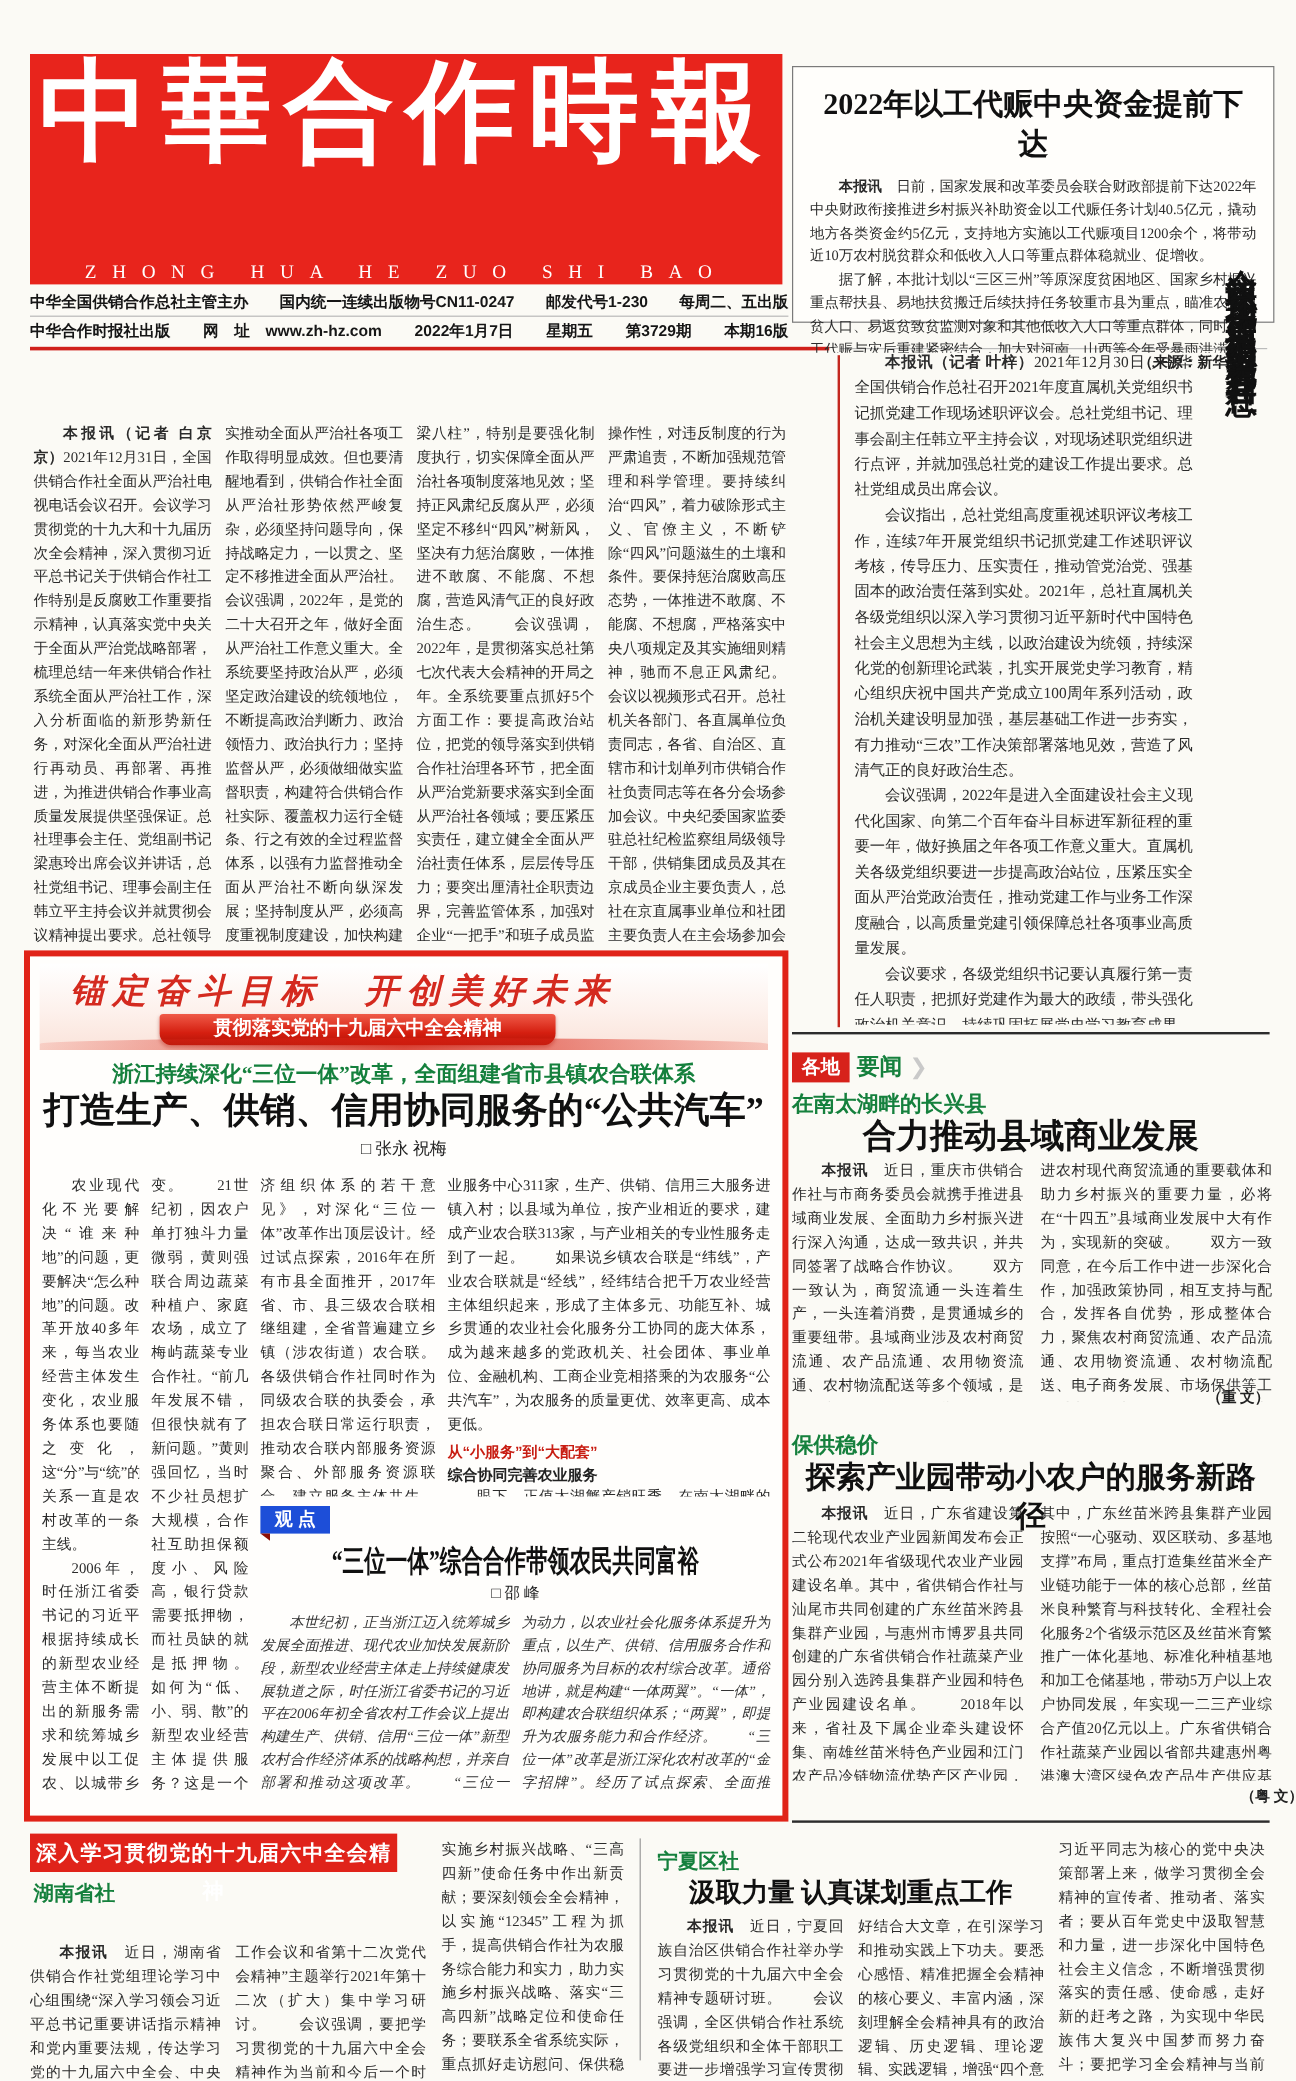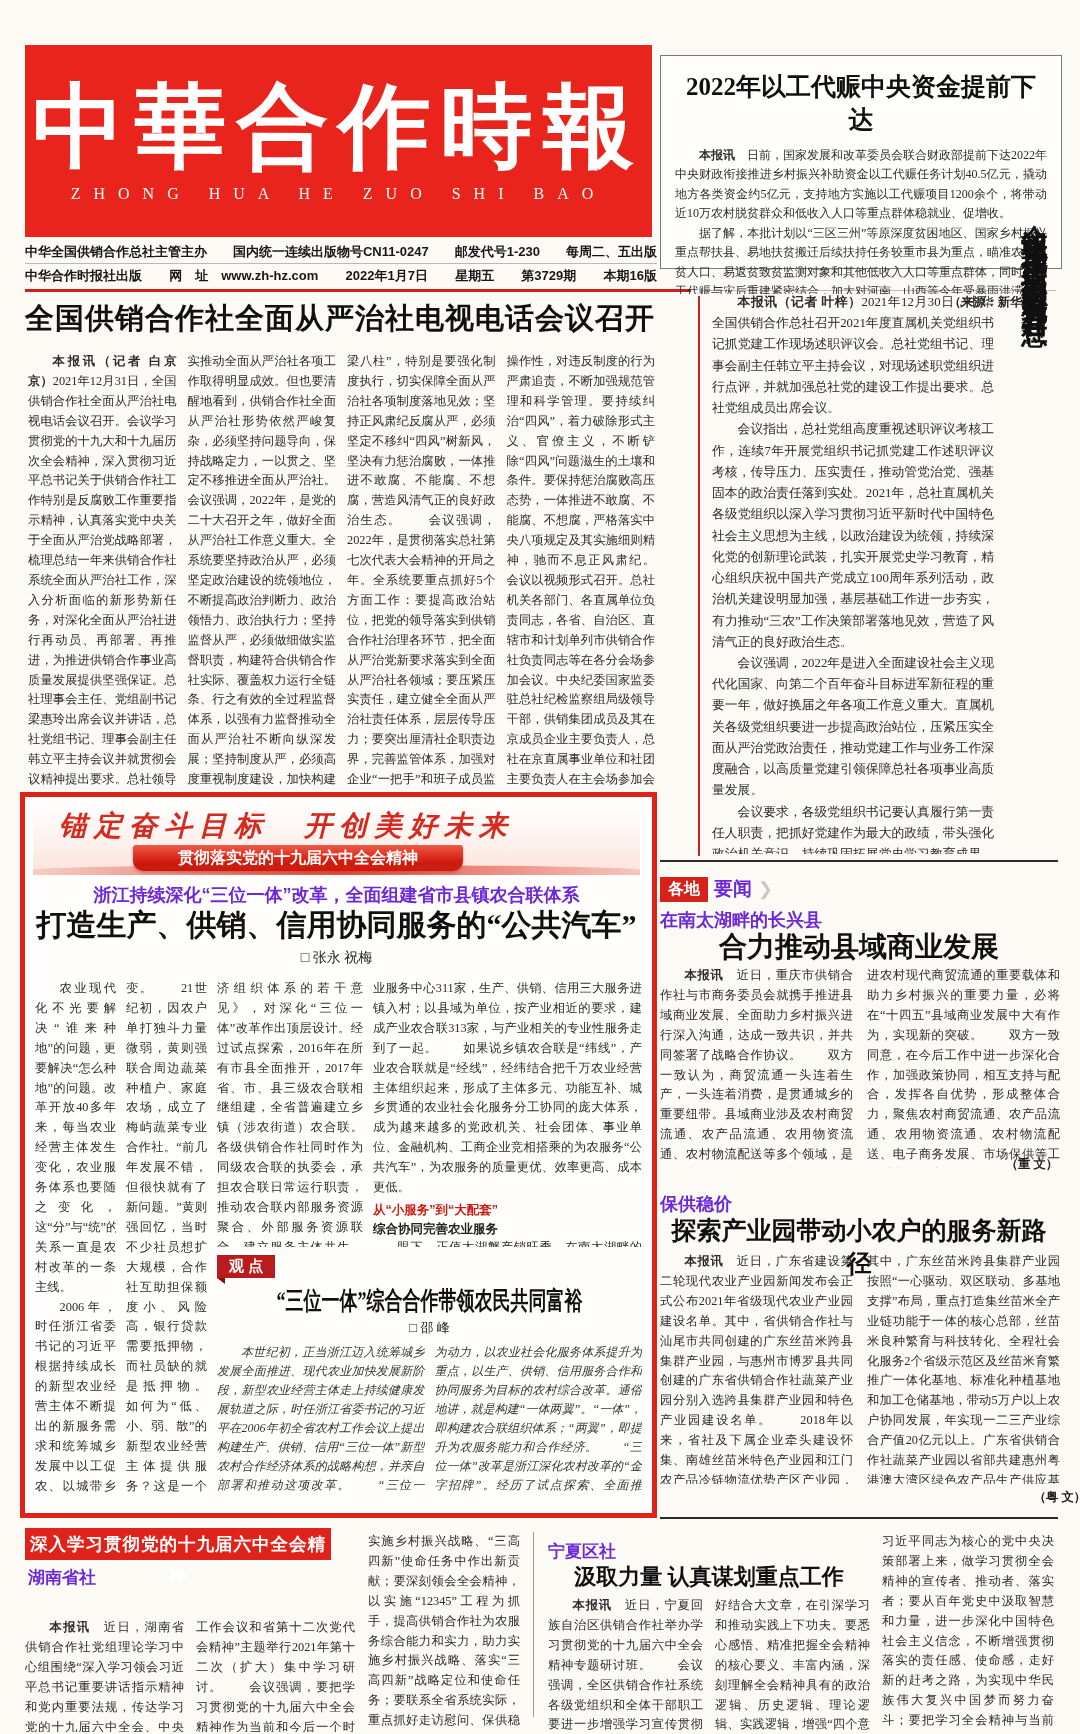"中華合作時報" div.abs { justify-content: none -> space-between }
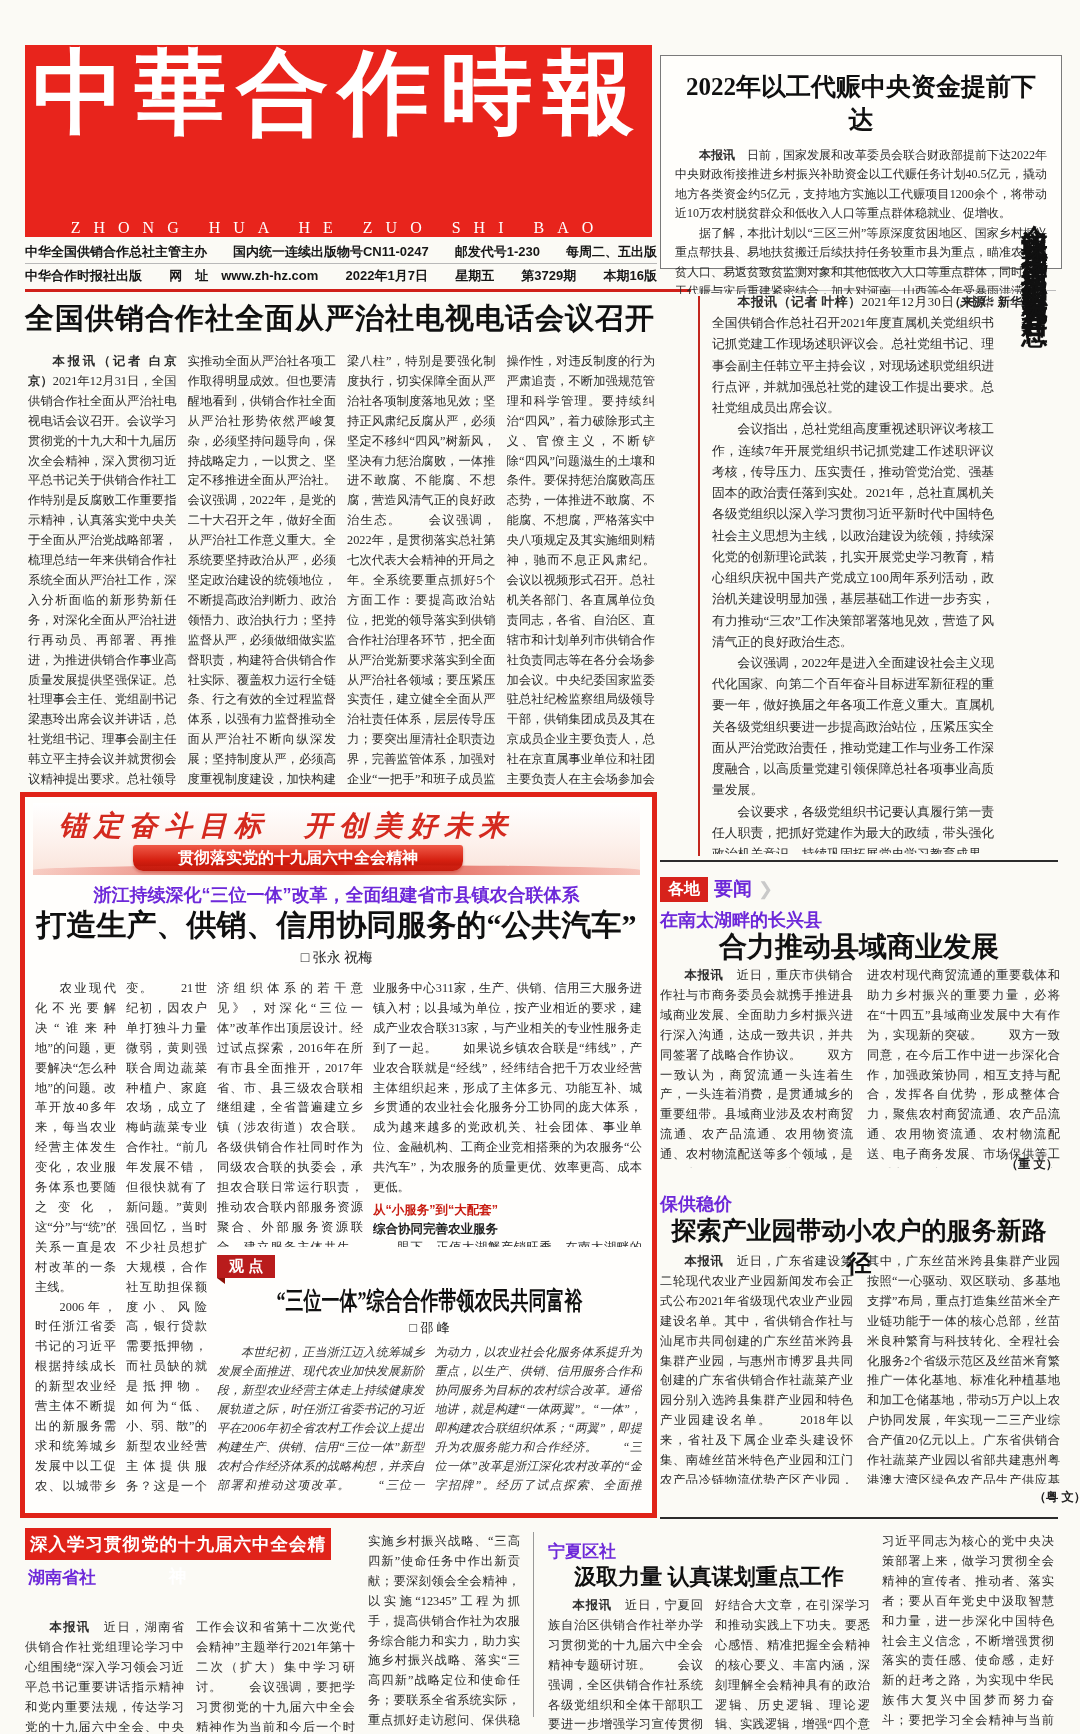"全国供销合作社全面从严治社电视电话会议召开" div.abs { html: <div>全国供销合作社全面从严治社电视电话会议召开</div> -> none }
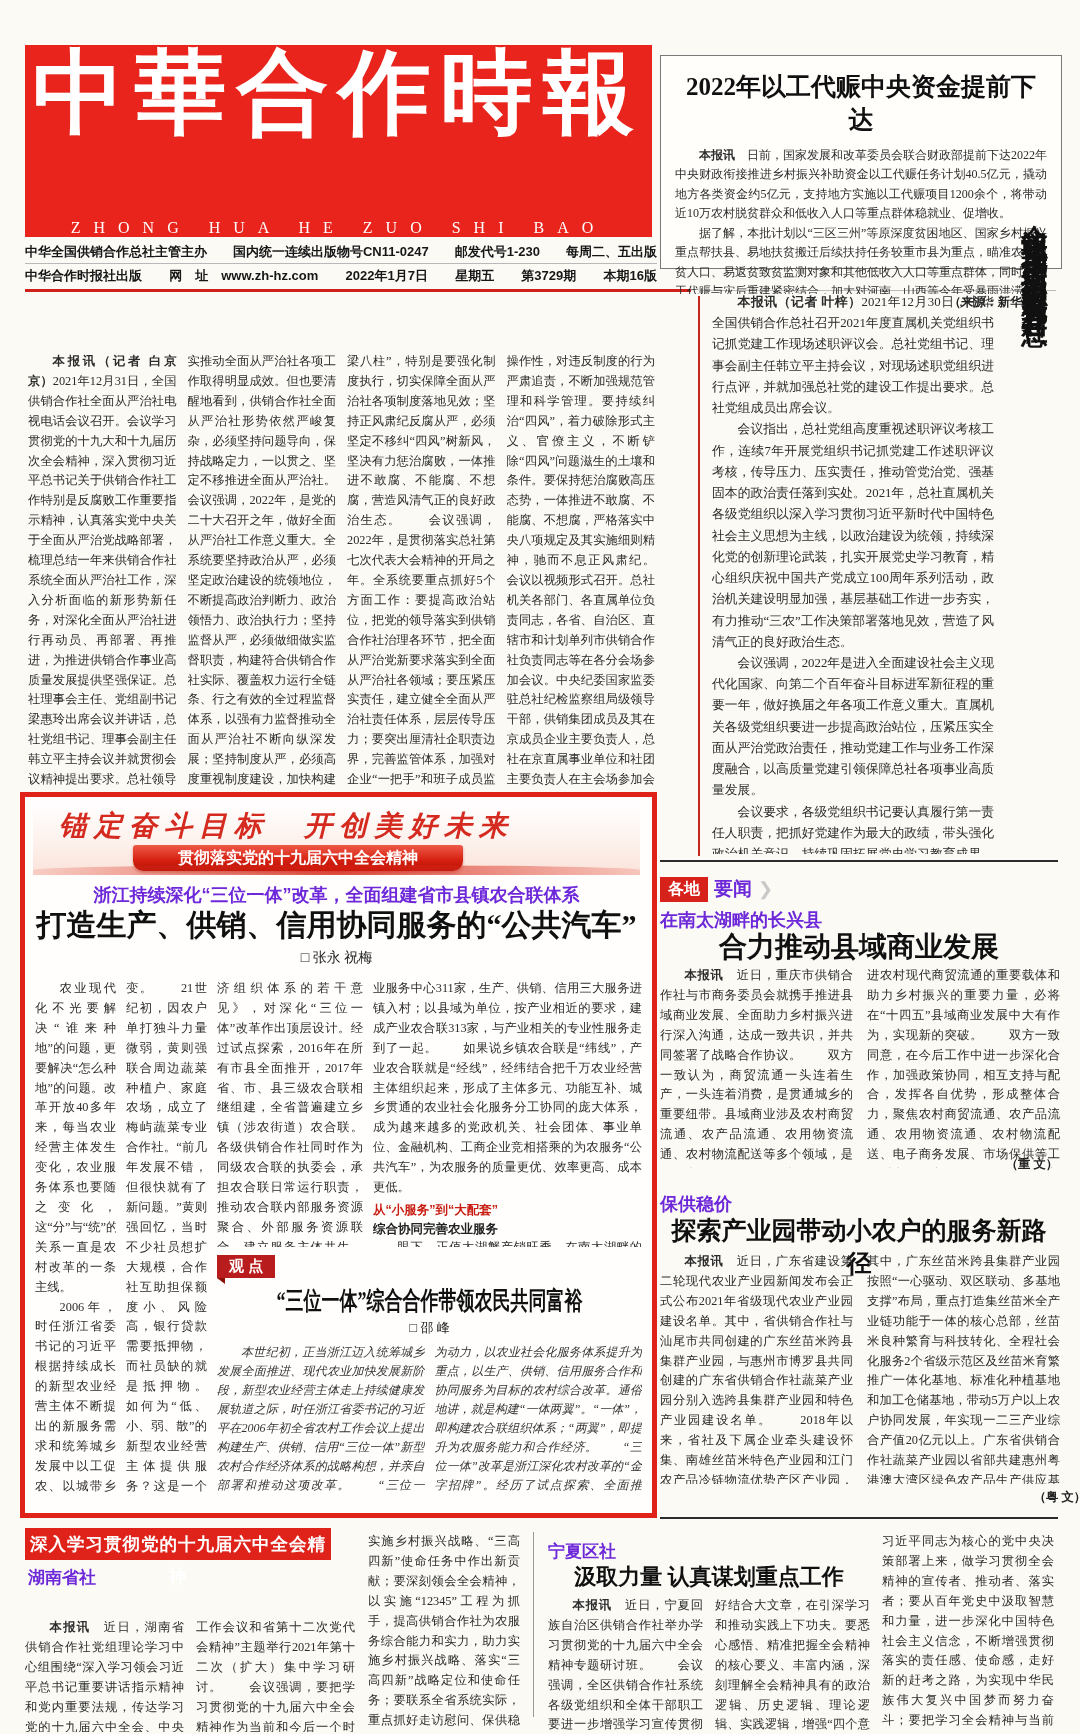"浙江持续深化“三位一体”改革，全面组建省市县镇农合联体系" .kick { color: #6d28d9 -> #15803d; font-family: Liberation Sans, sans-serif -> Liberation Serif, serif }
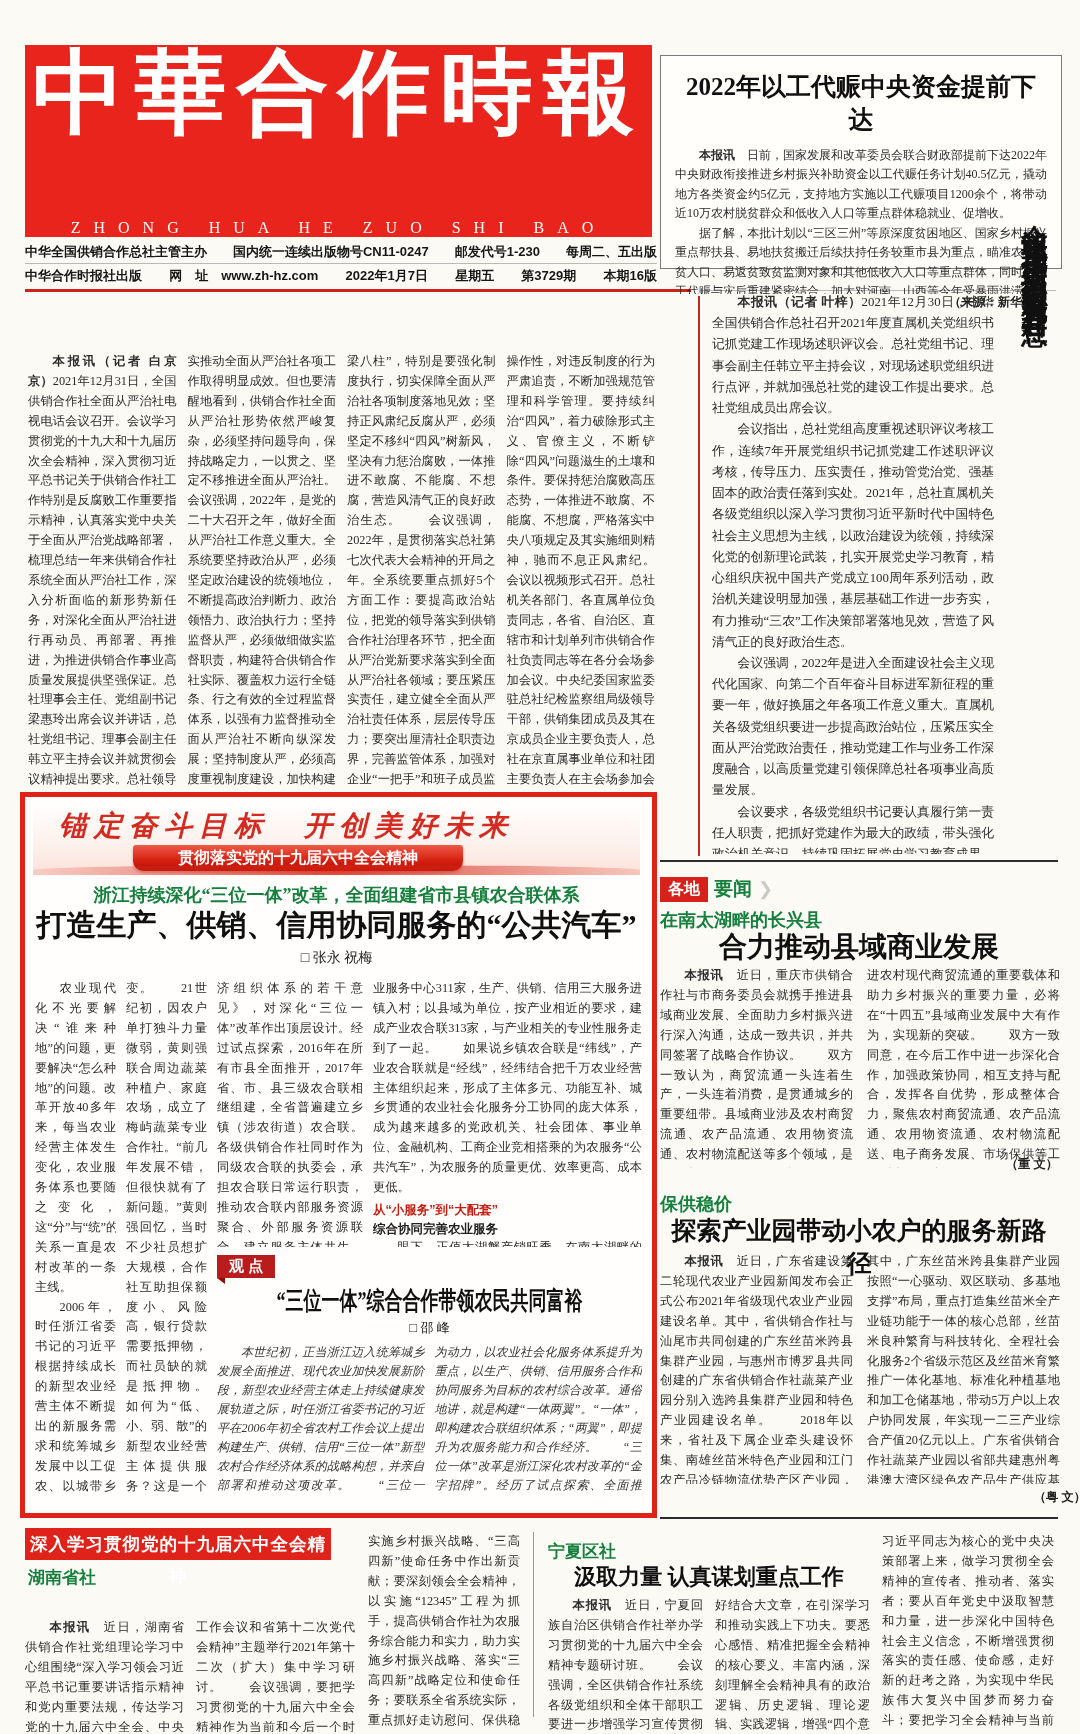"观 点" .oplabel { background: #b91c1c -> #1d4ed8 }
